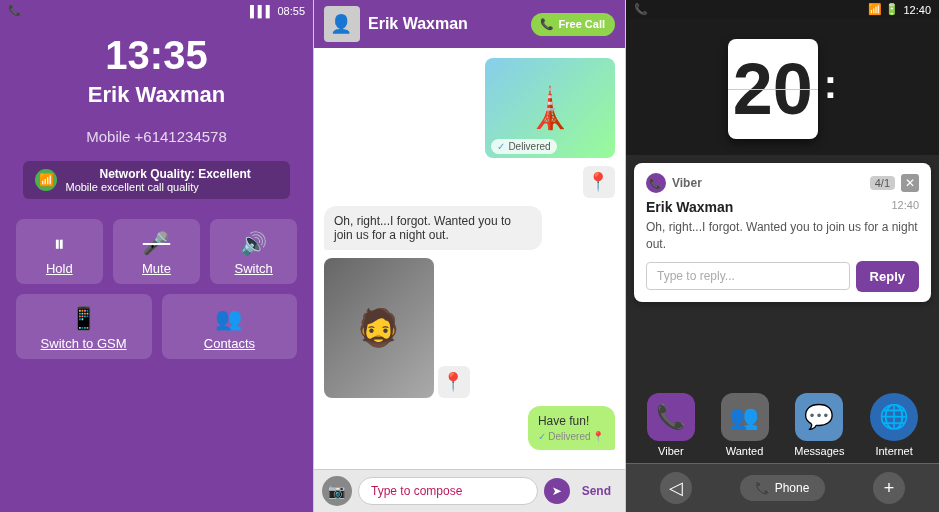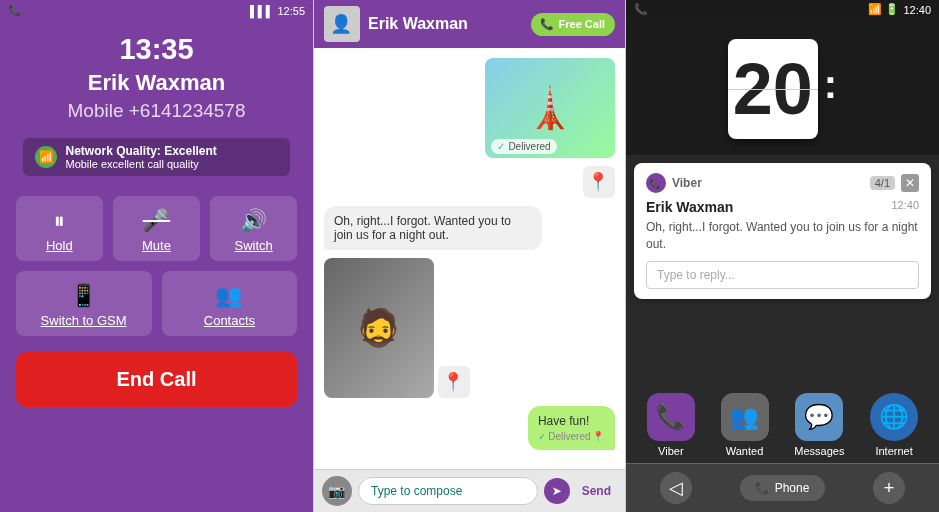"12:55" span { text: 12:55 -> 08:55 }
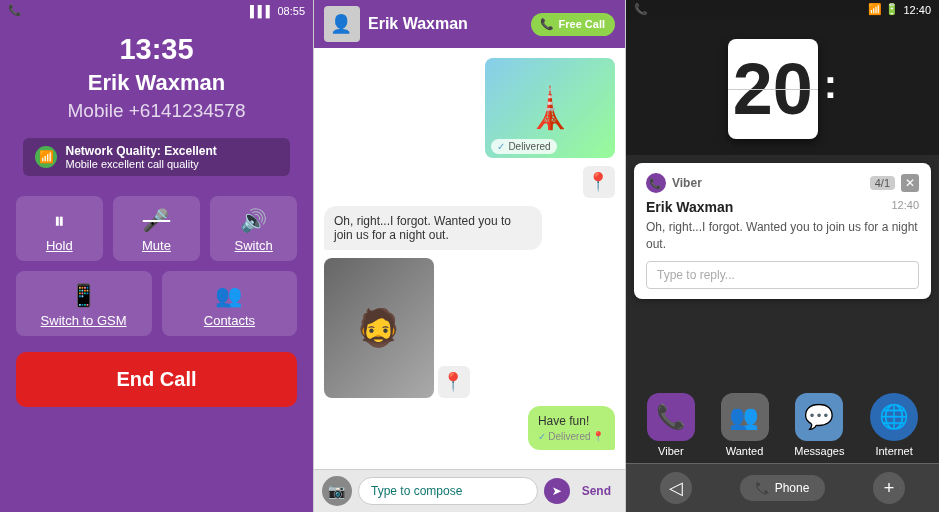"13:35" .call-timer { font-size: 29px -> 40px }
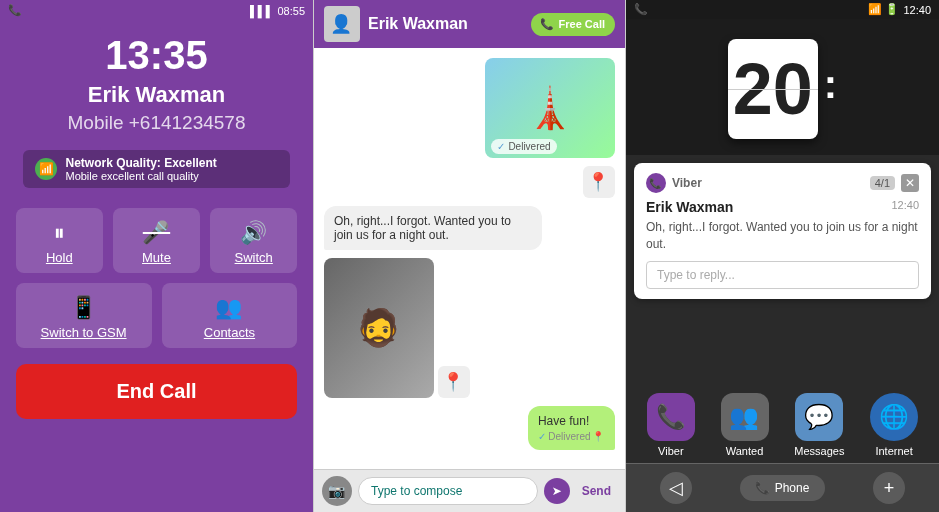"Mobile +6141234578" .call-number { font-size: 19px -> 15px; margin-top: 4px -> 20px }
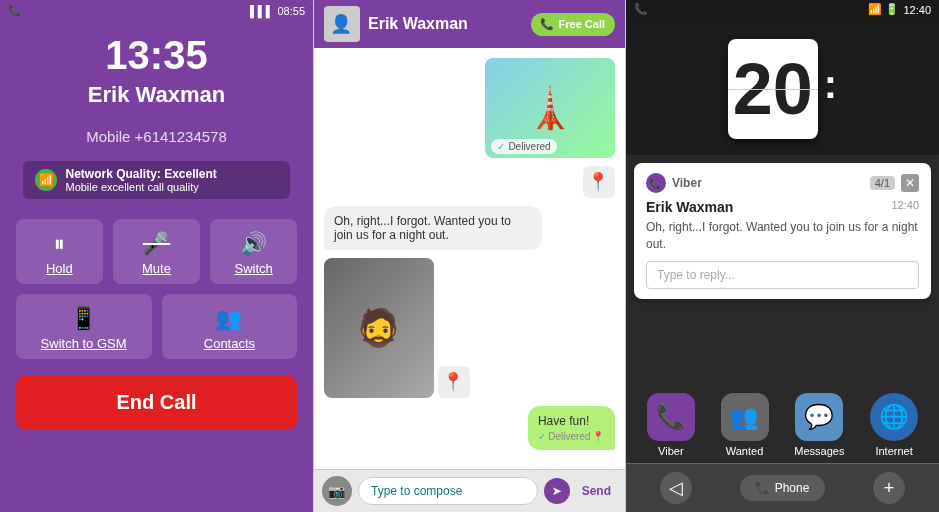"Network Quality: Excellent" .nq-text .nq-main { margin-left: none -> 34px }
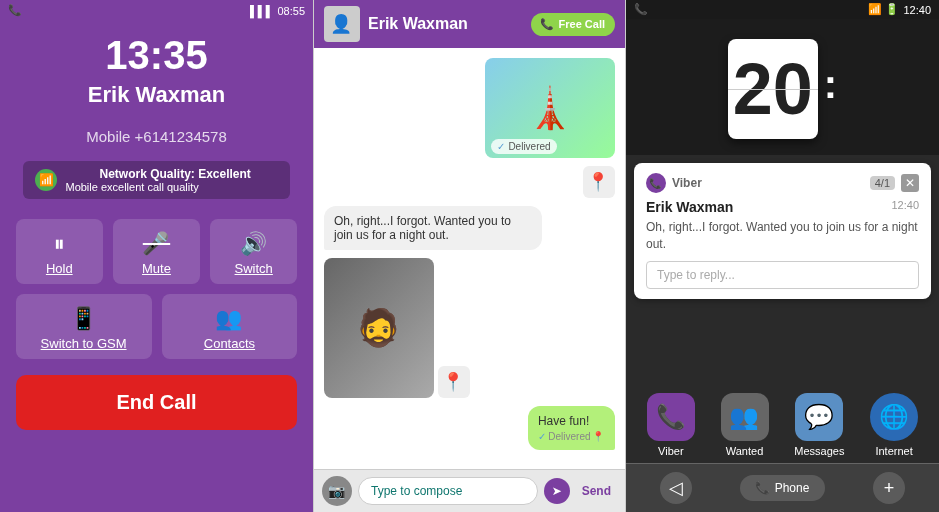"Reply" div.notif-reply-btn { html: none -> <div>Reply</div> }
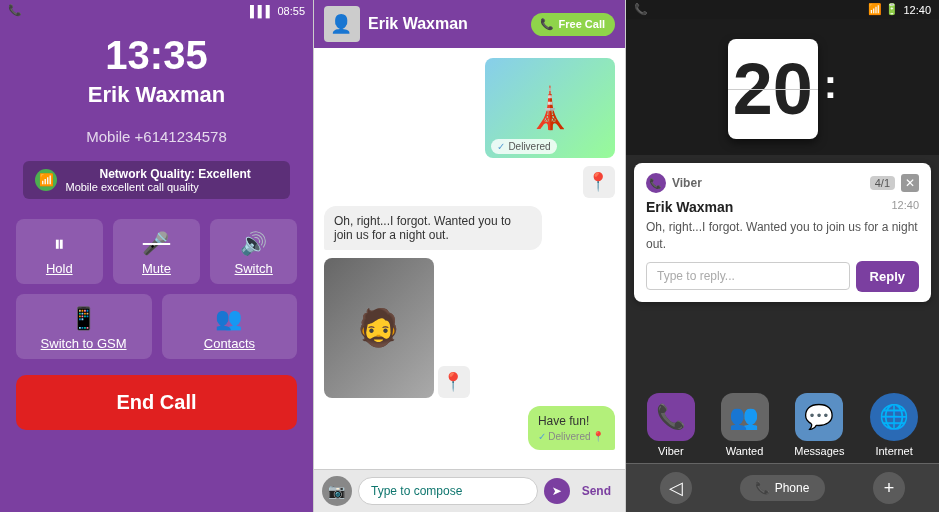"End Call" div.end-call-btn { html: <div>End Call</div> -> none }
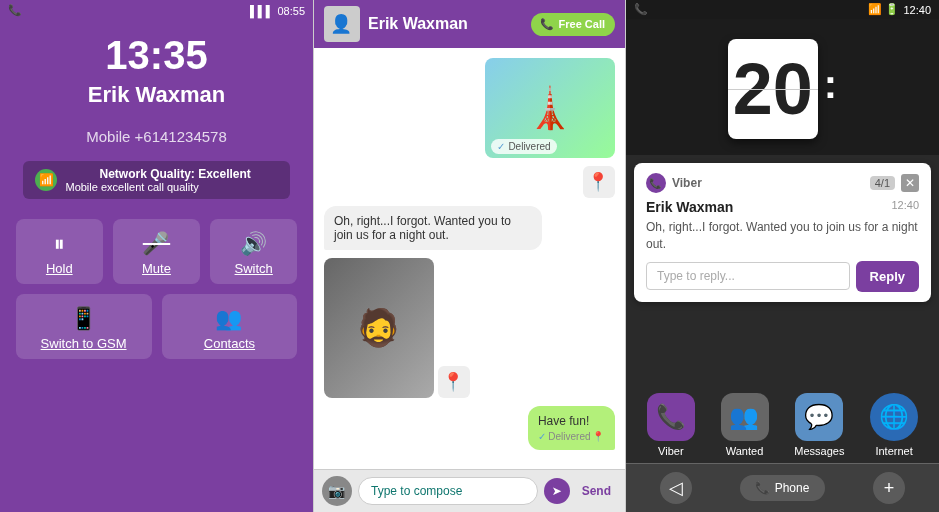"Type to compose" span { color: #0f766e -> #be185d }
